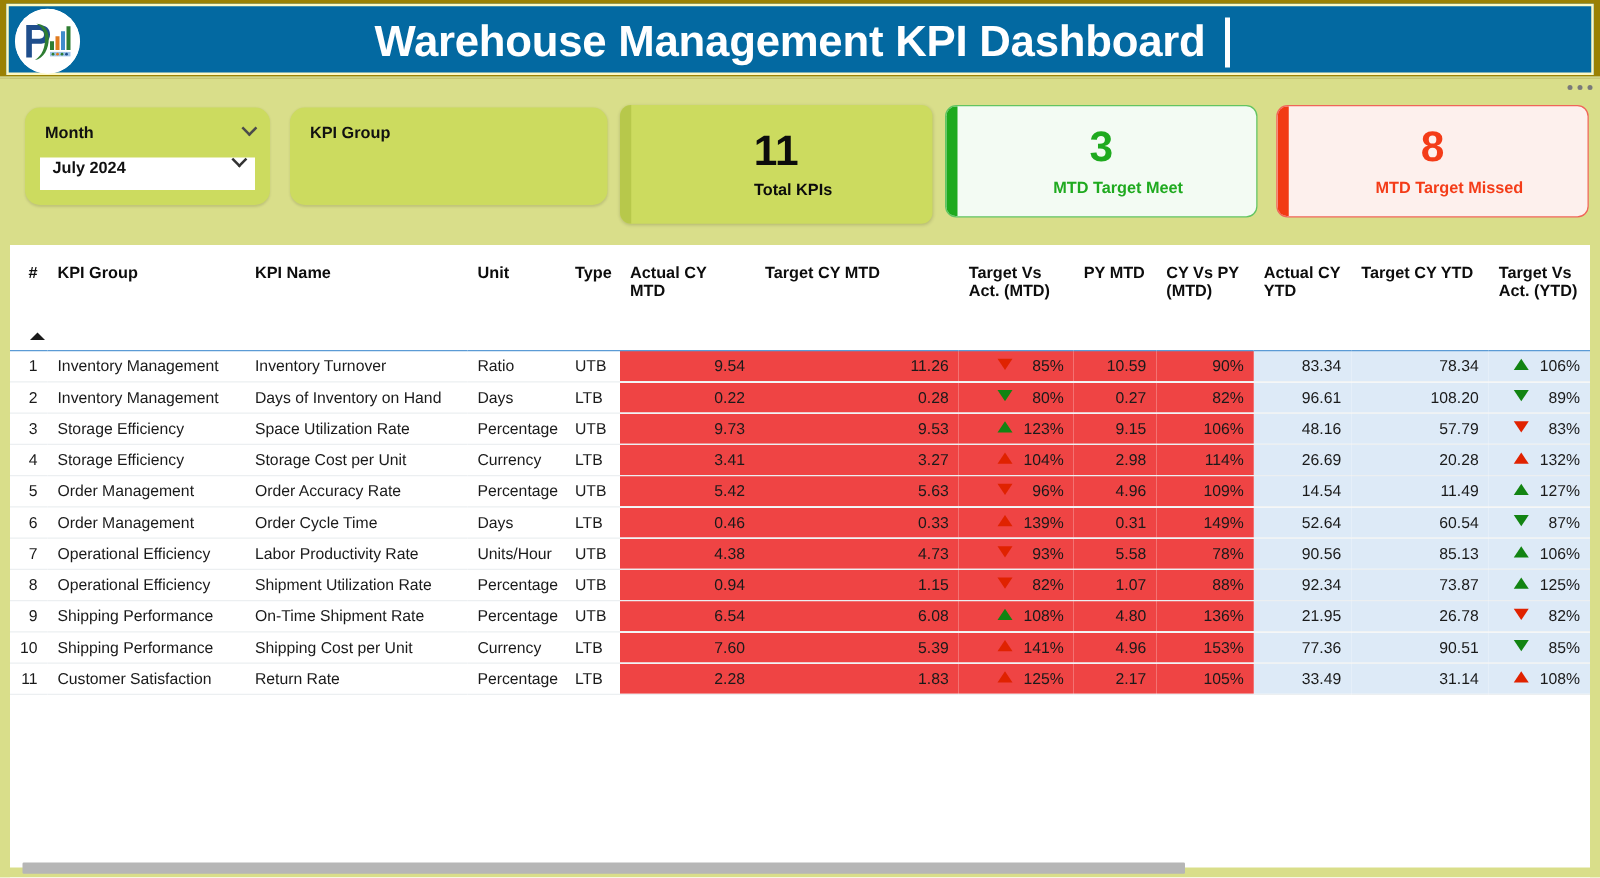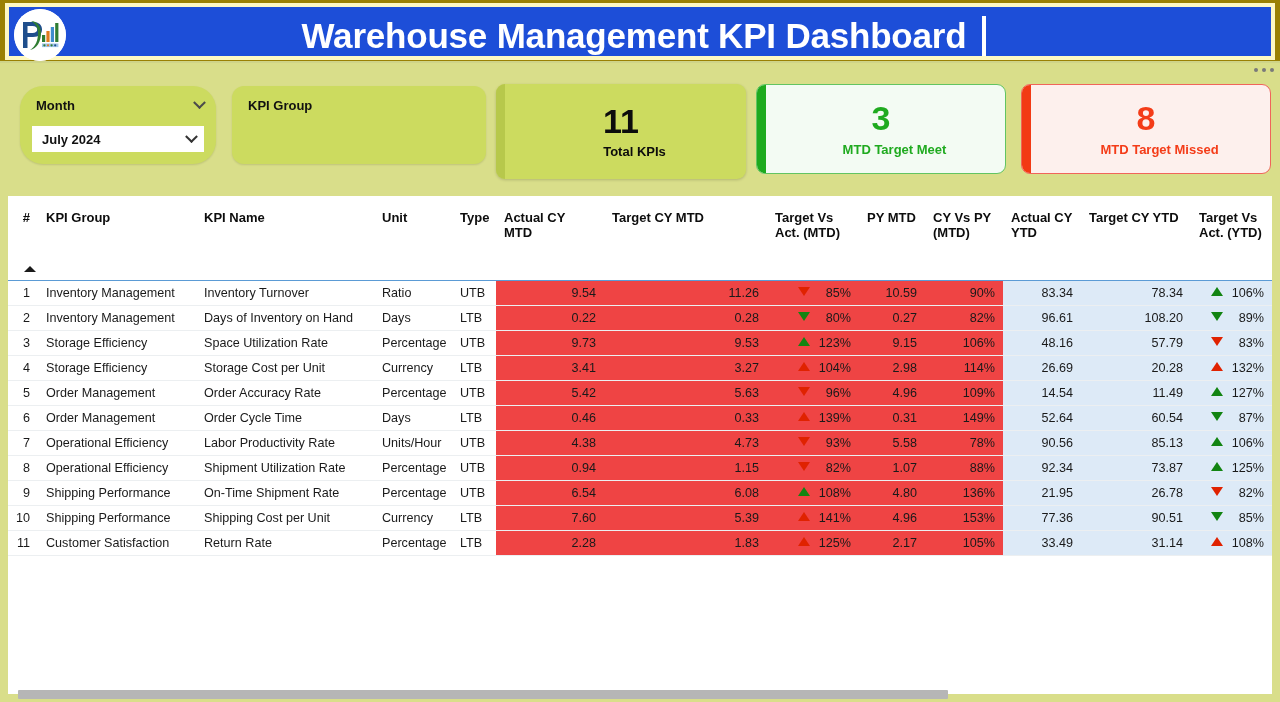"Warehouse Management KPI Dashboard" .header-inner { background: #1d4ed8 -> #0369a1; border: 4px solid #fef9c3 -> 2px solid #fef9c3 }
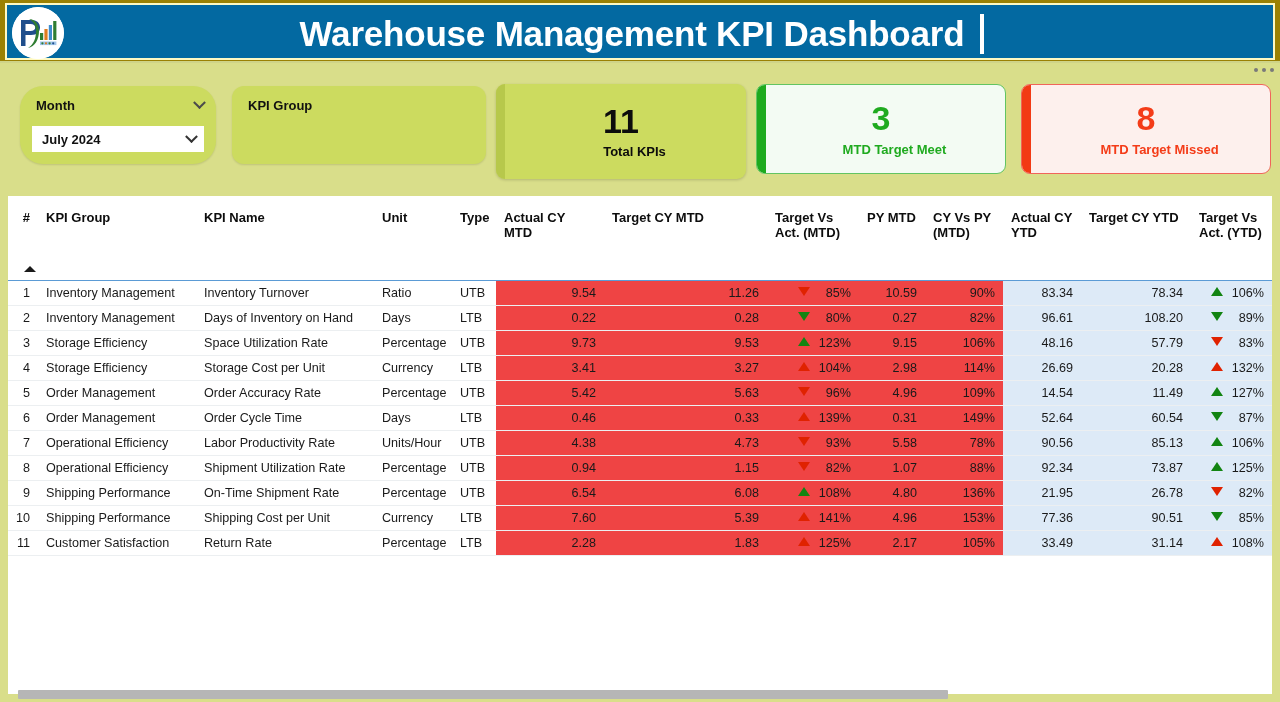"Month" .slicer.month { border-radius: 23px -> none }
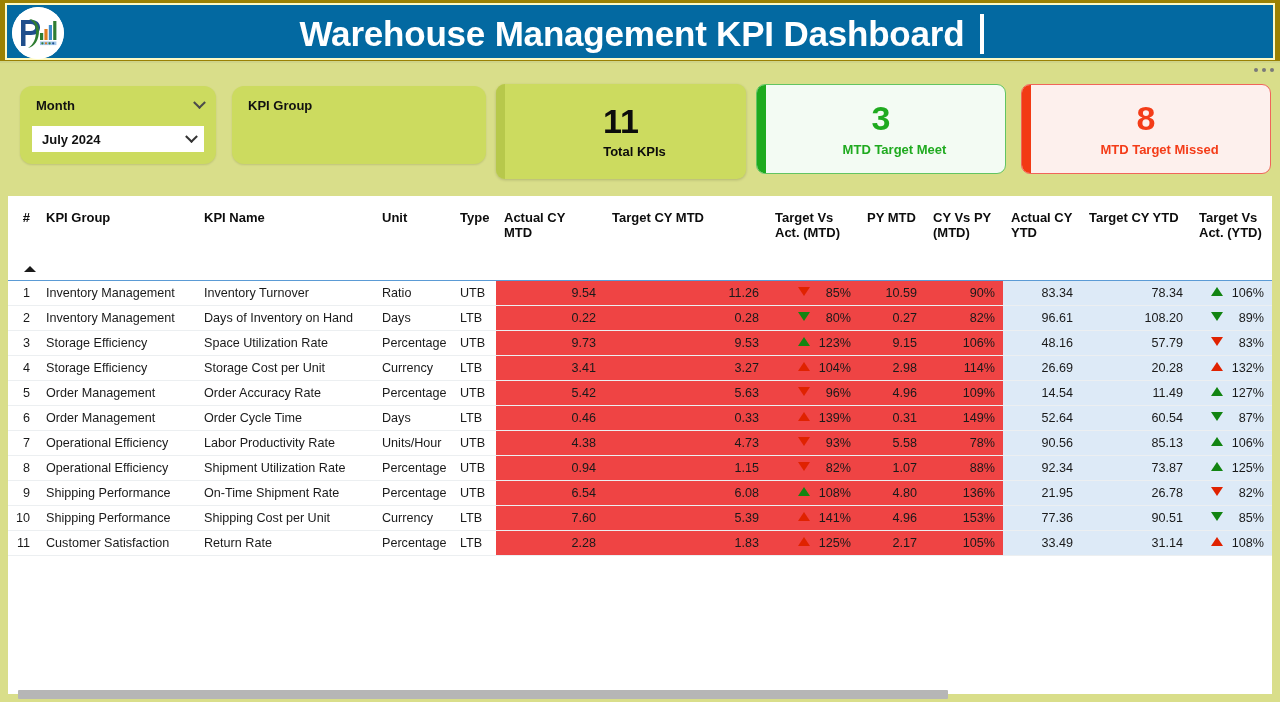"July 2024" .slicer-box { align-items: center -> flex-start }
